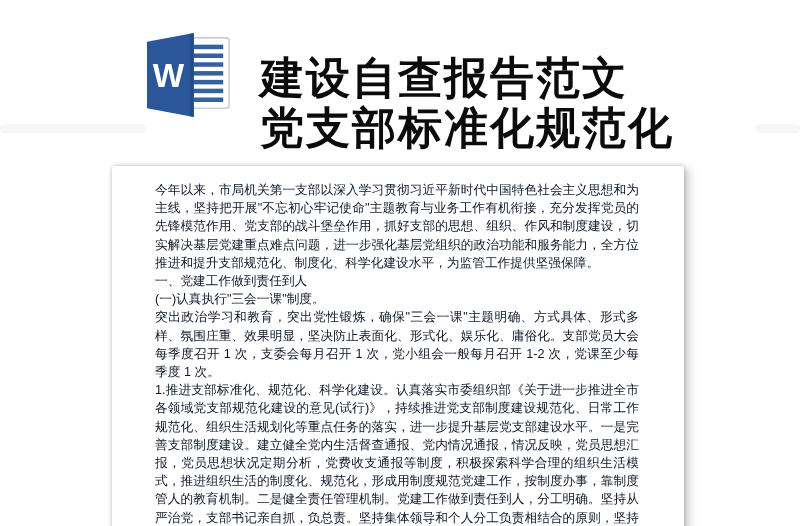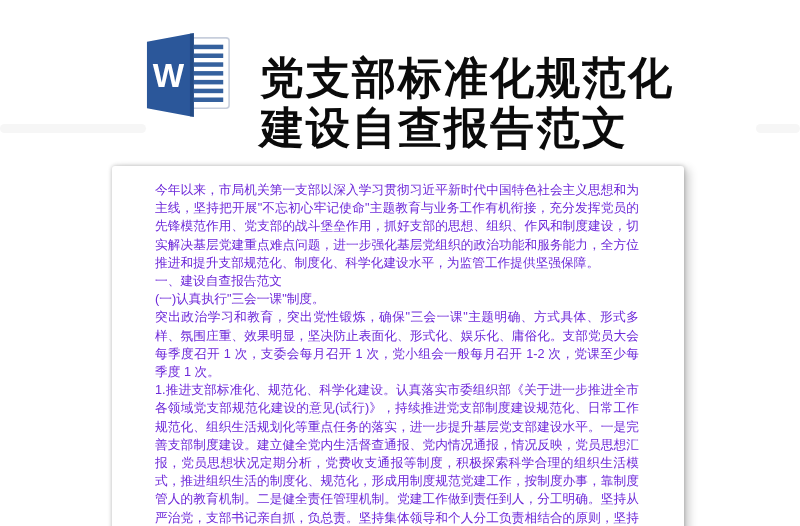"党支部标准化规范化" span { order: before "建设自查报告范文" -> after "建设自查报告范文" }
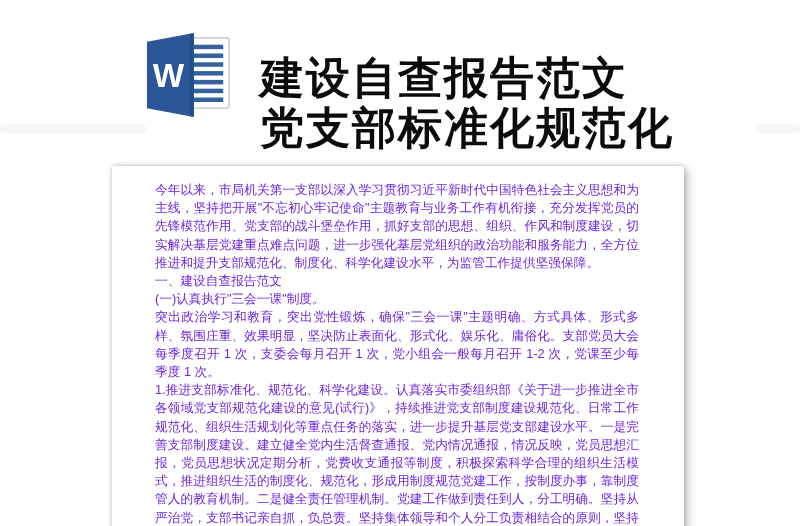"今年以来，市局机关第一支部以深入学习贯彻习近平新时代中国特色社会主义思想和为主线" .page-card p { color: #6d28d9 -> #0f172a }
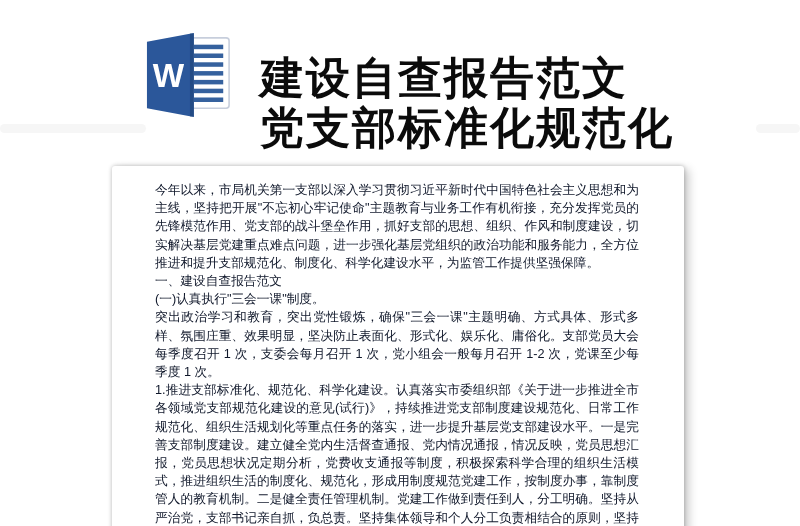"一、建设自查报告范文" p { text: 建设自查报告范文 -> 党建工作做到责任到人 }
